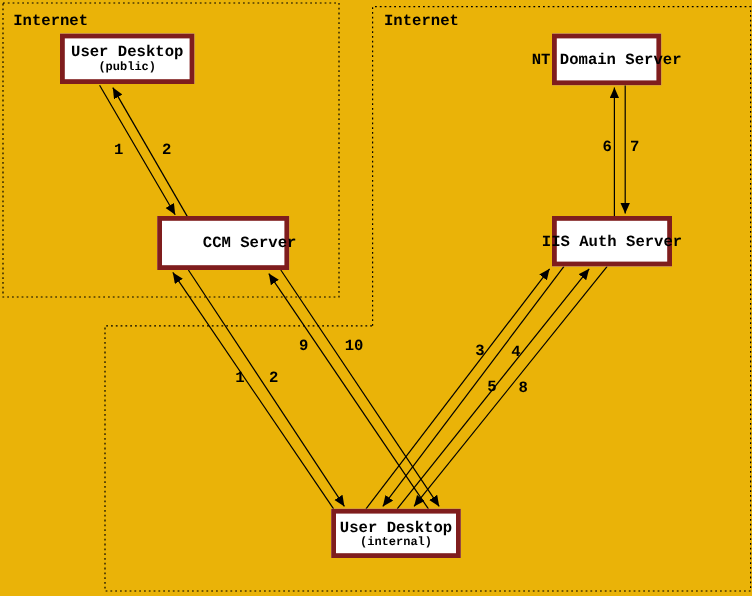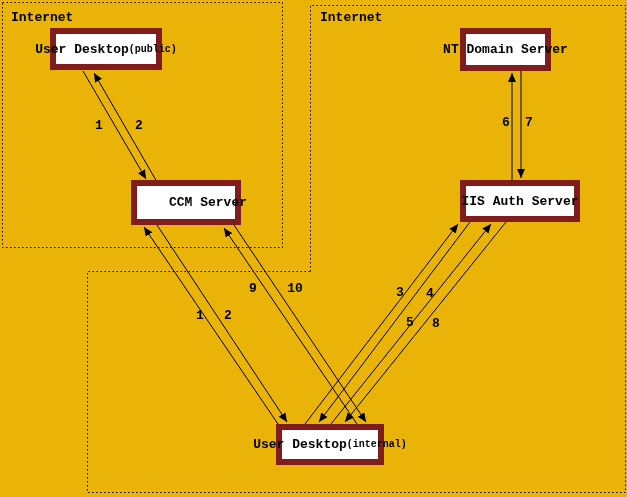"User Desktop" .node { border: 6px solid #7f1d1d -> 4px solid #7f1d1d; flex-direction: row -> column }
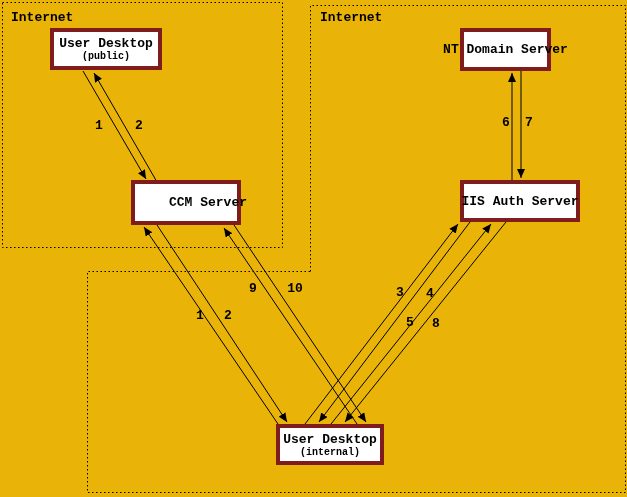"IIS Auth Server" div.node { width: 120px -> 100px }
